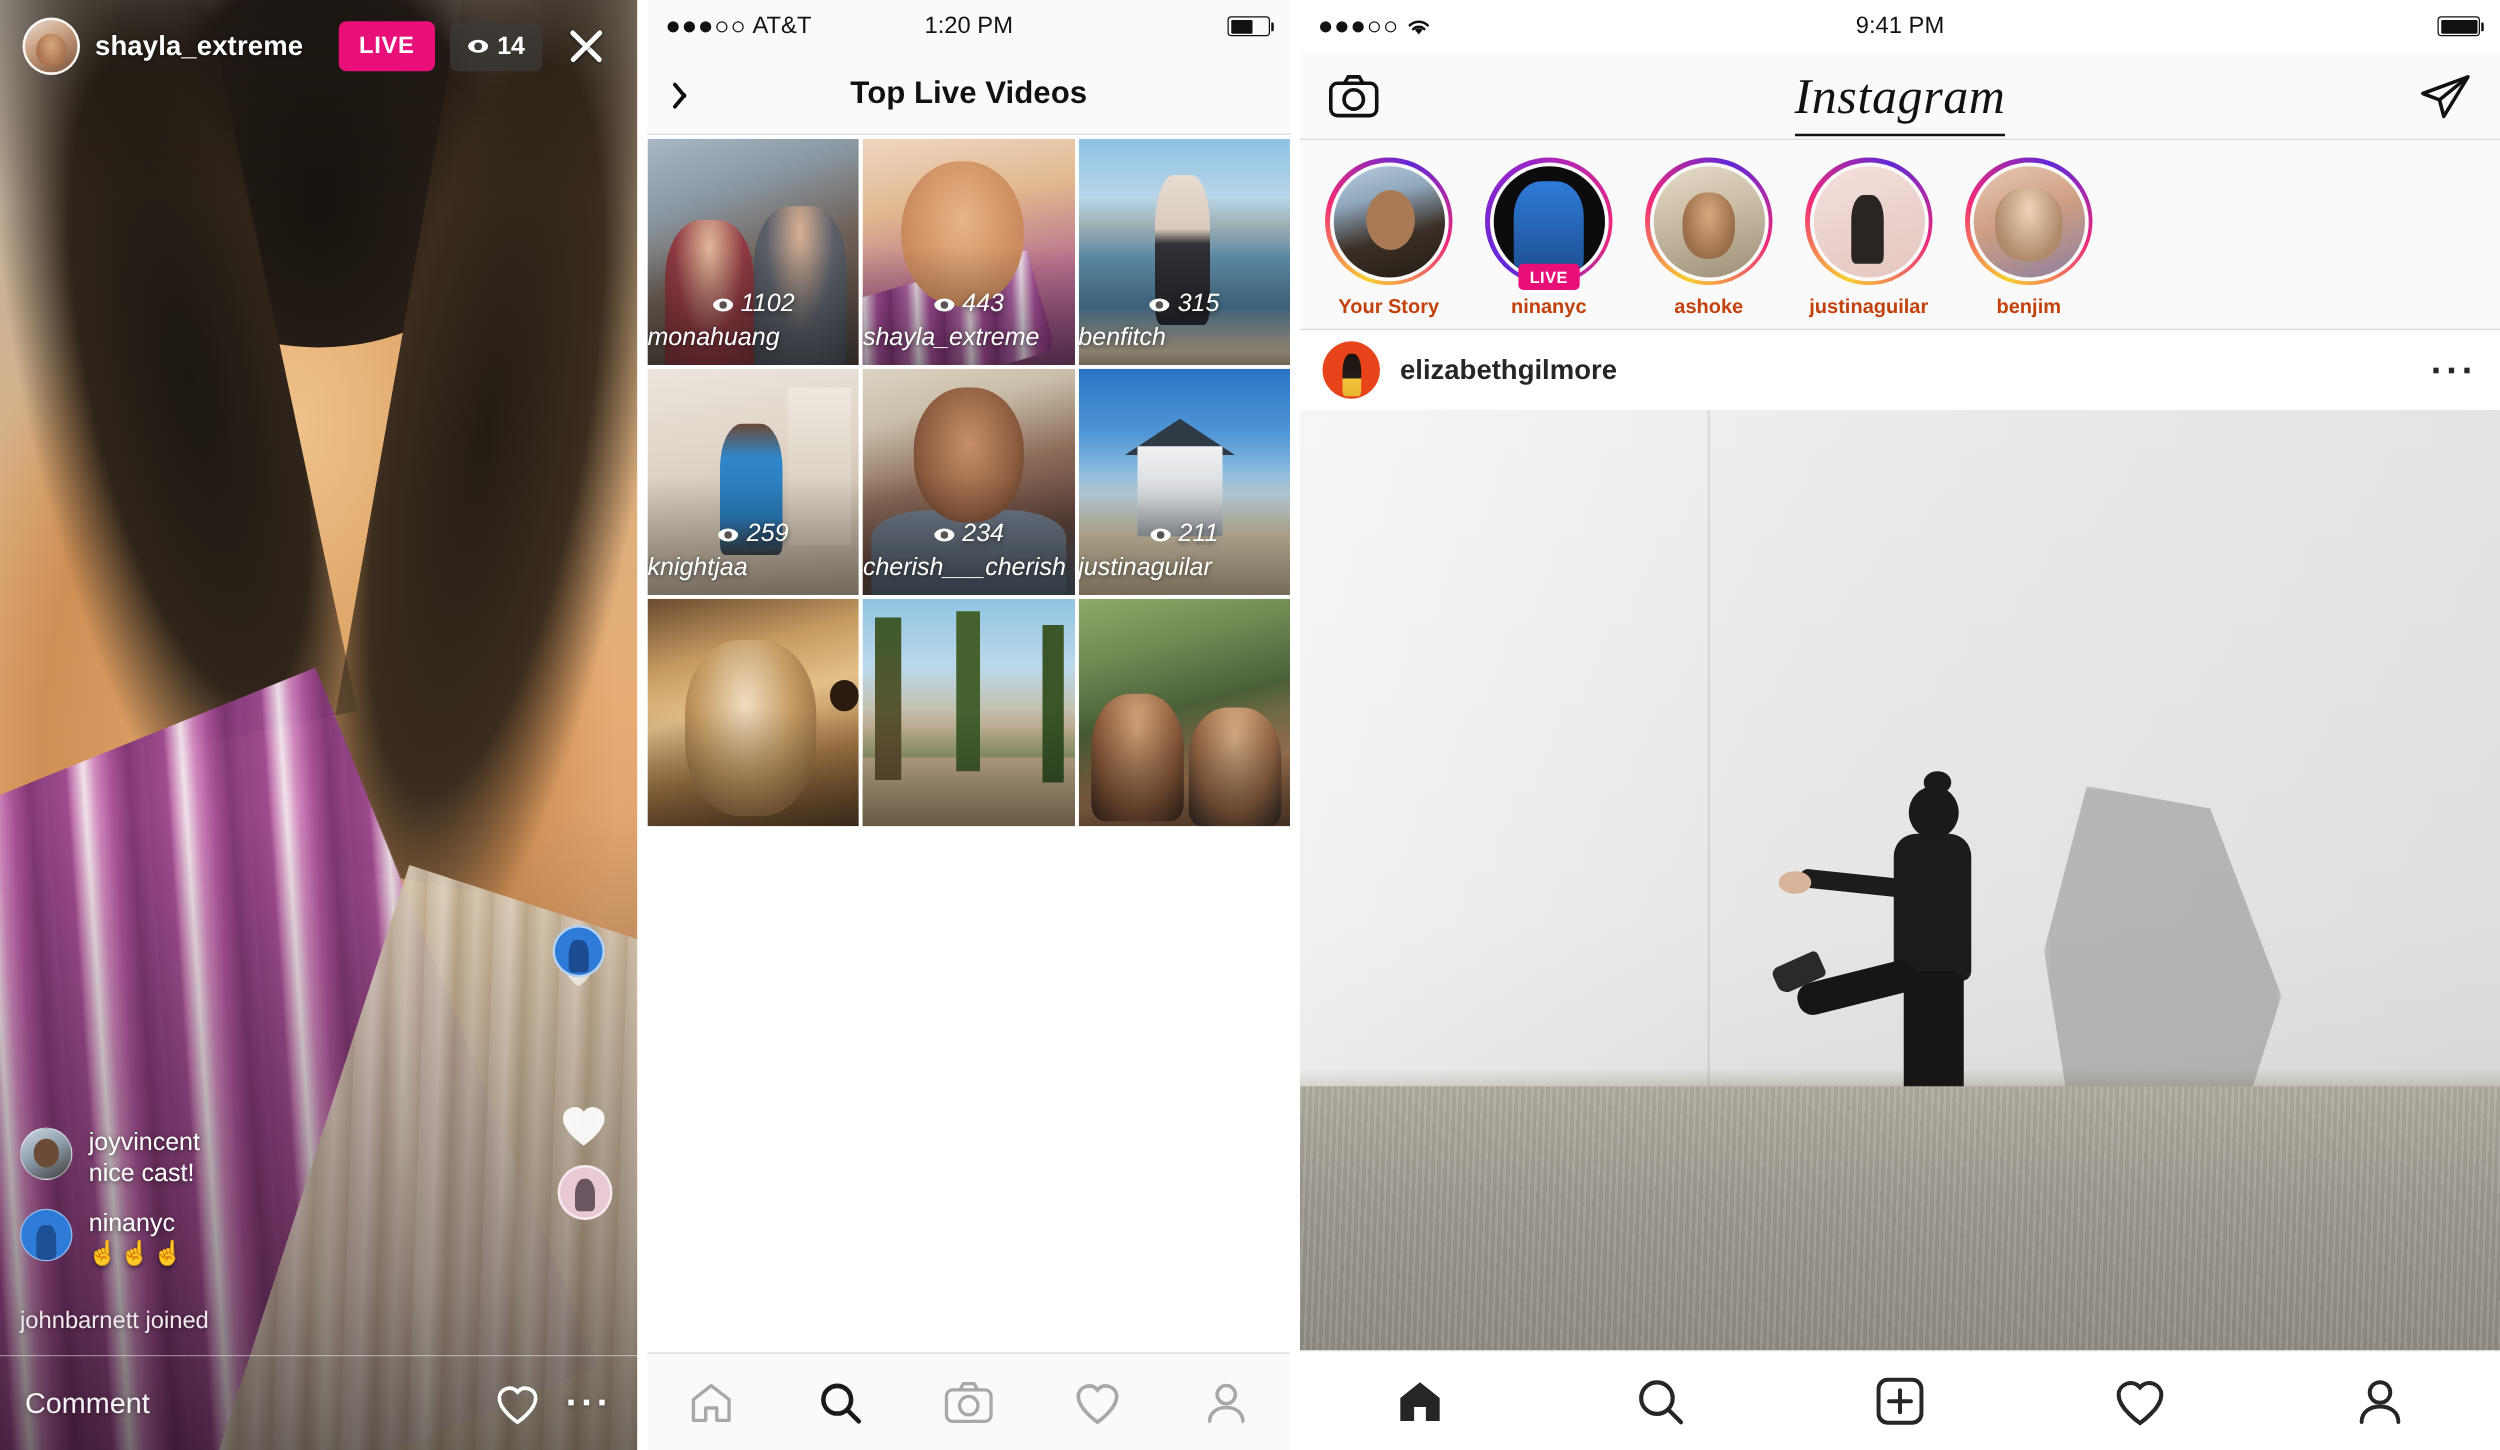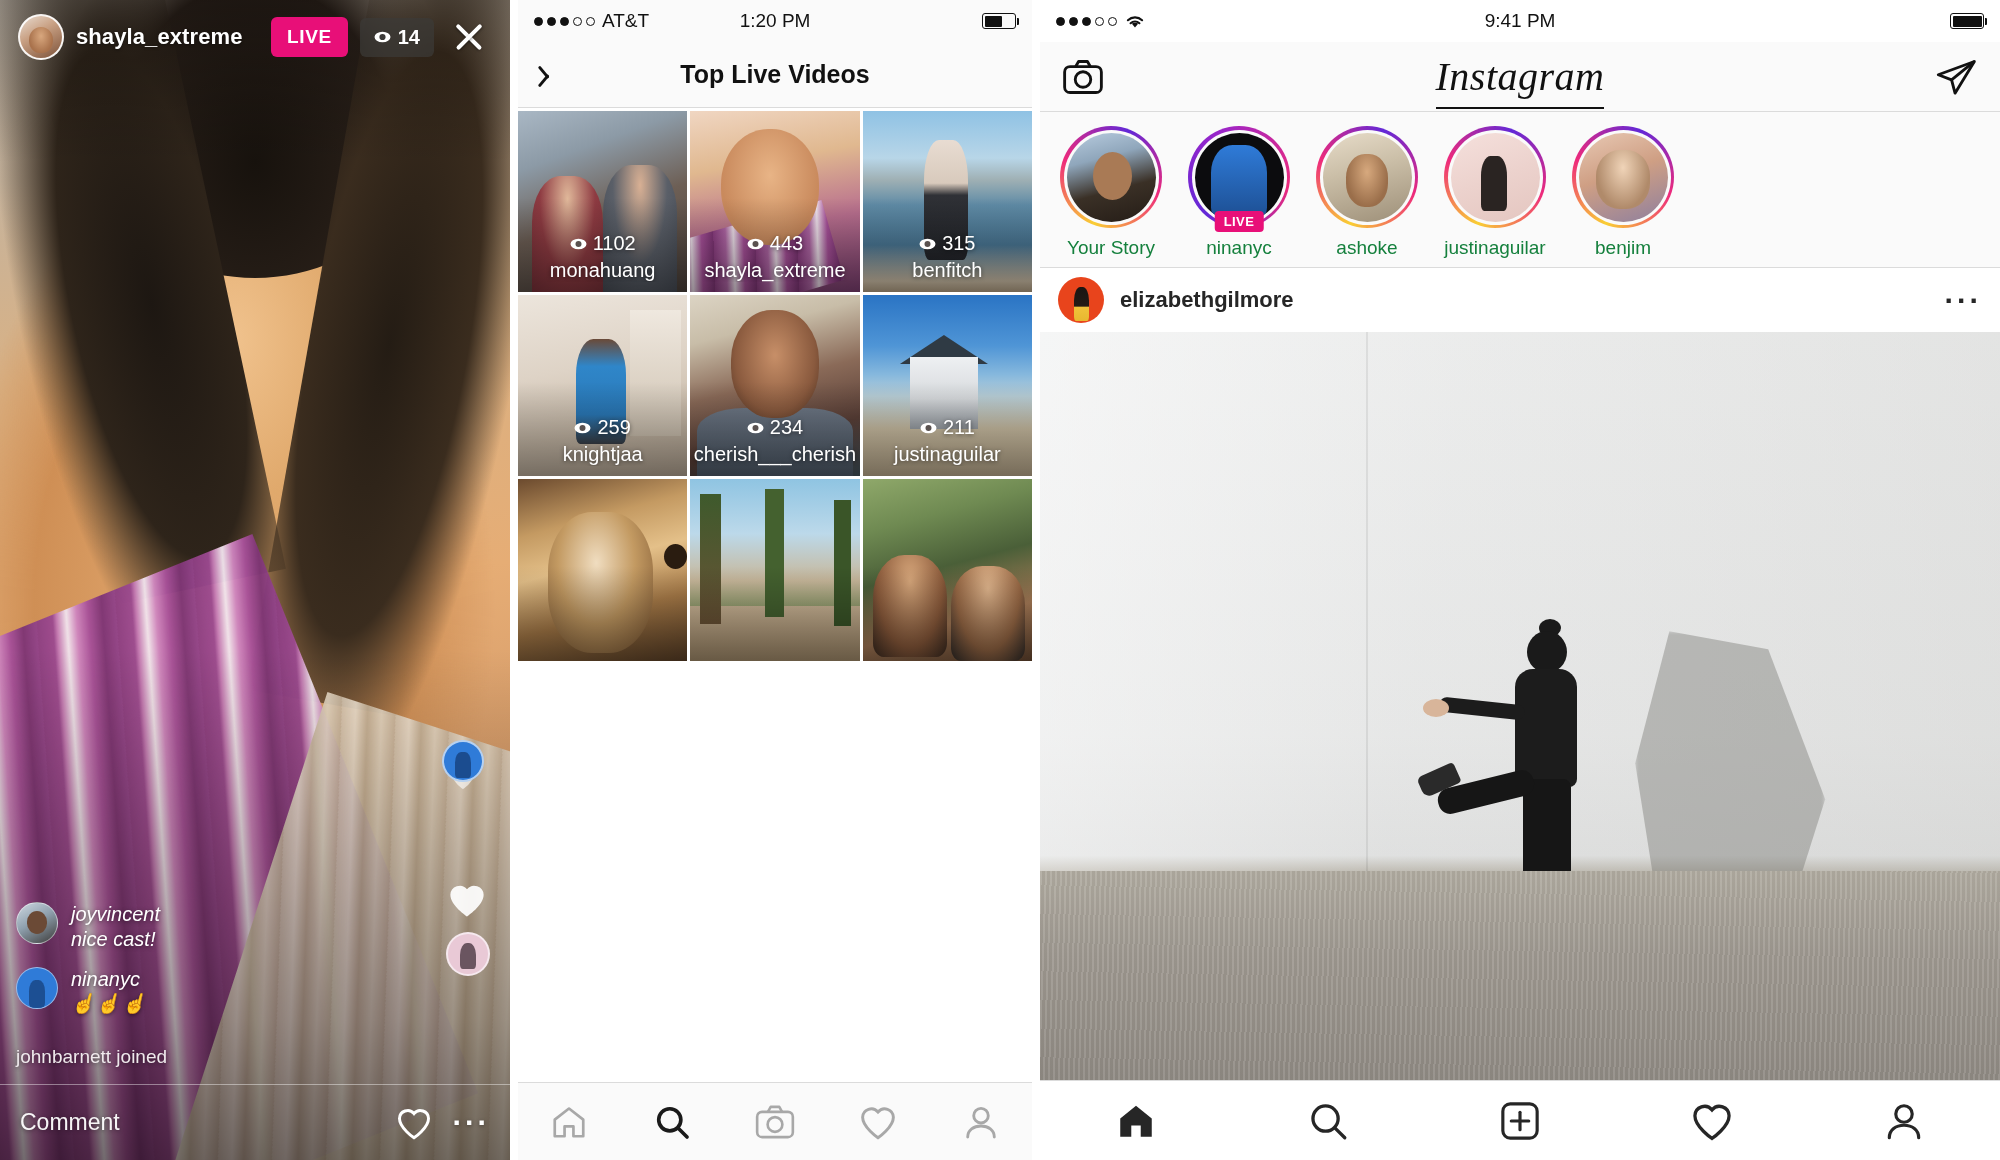"1102" .vmeta { font-style: none -> italic; text-align: center -> none }
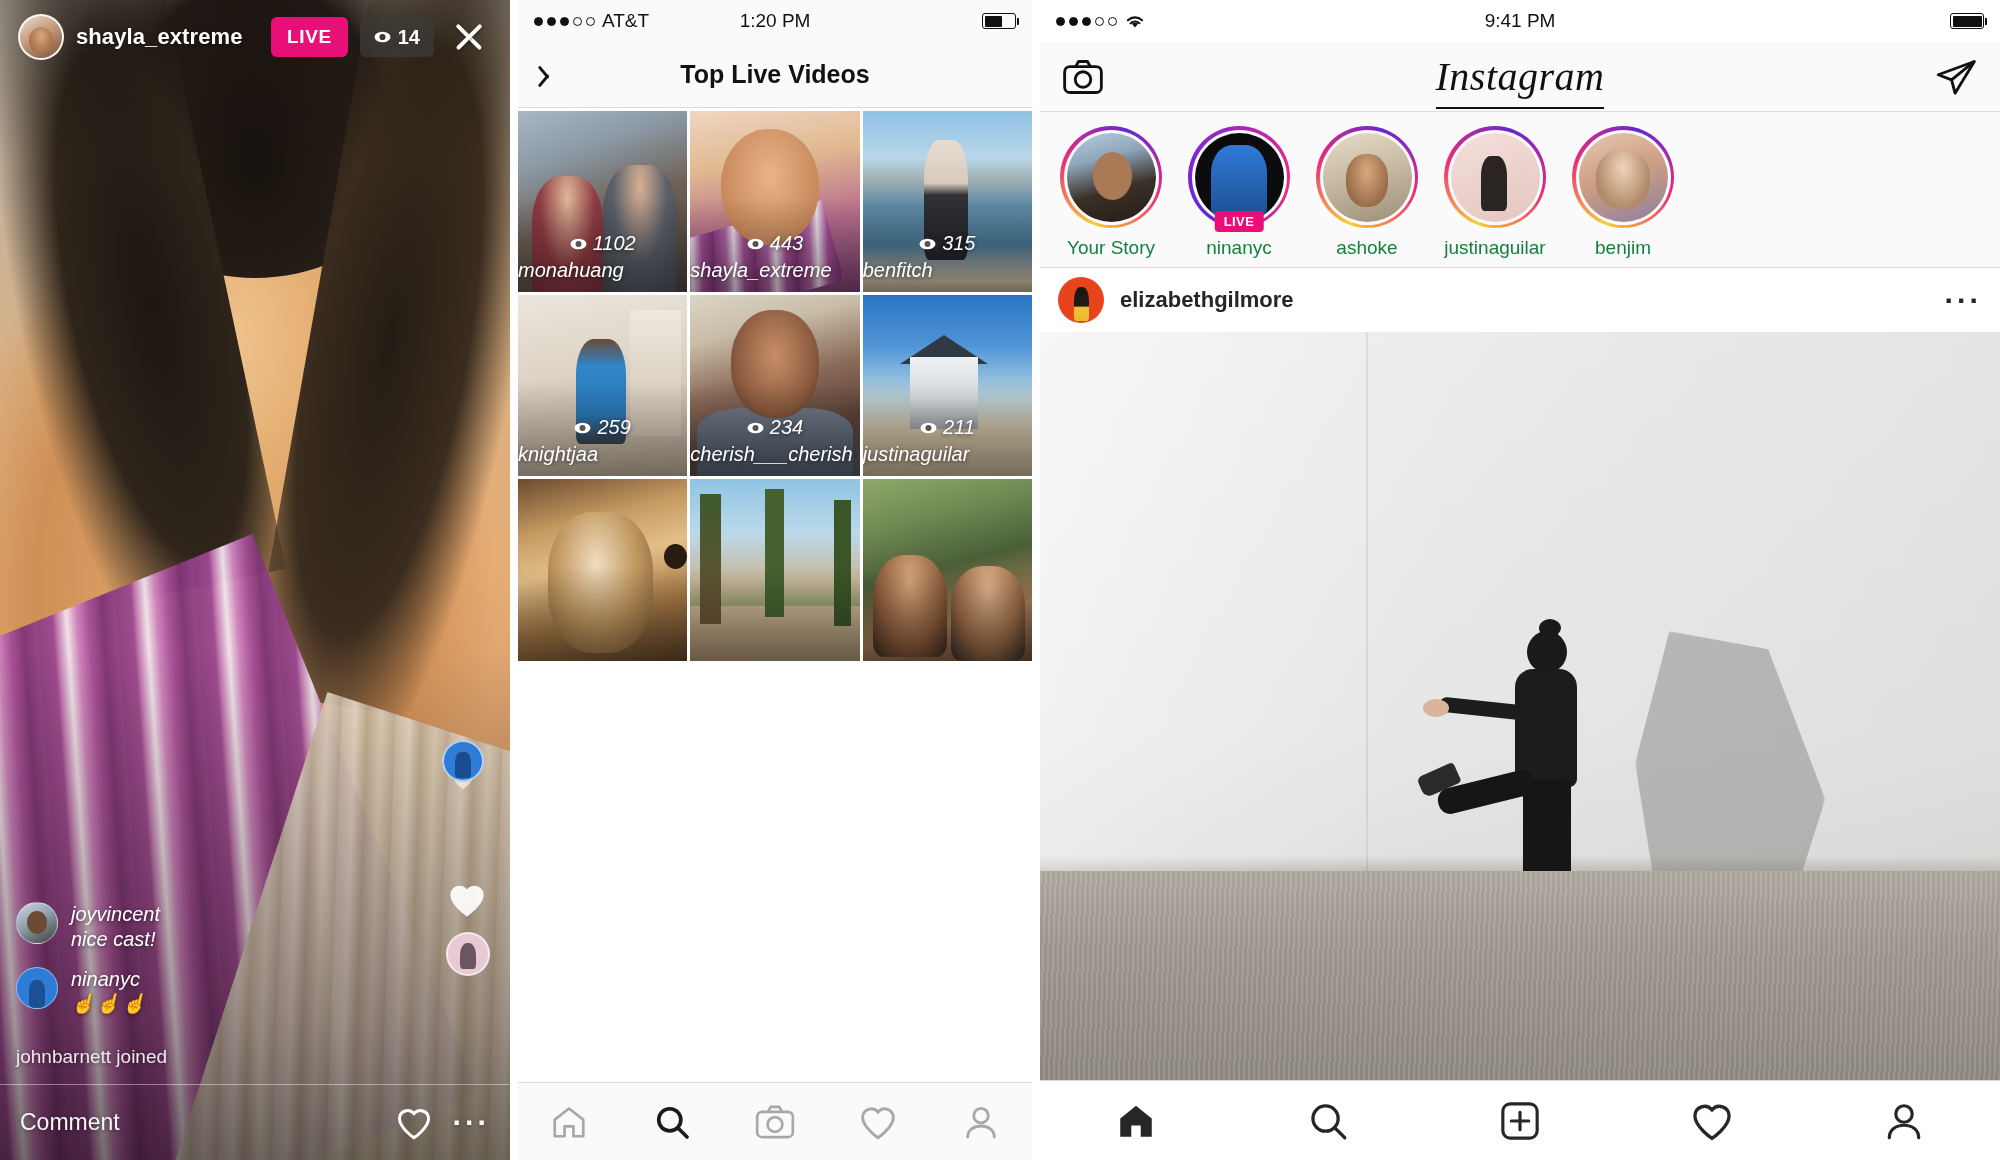"Your Story" .story-name { color: #15803d -> #c2410c; font-size: 19px -> 16px; font-weight: none -> bold }
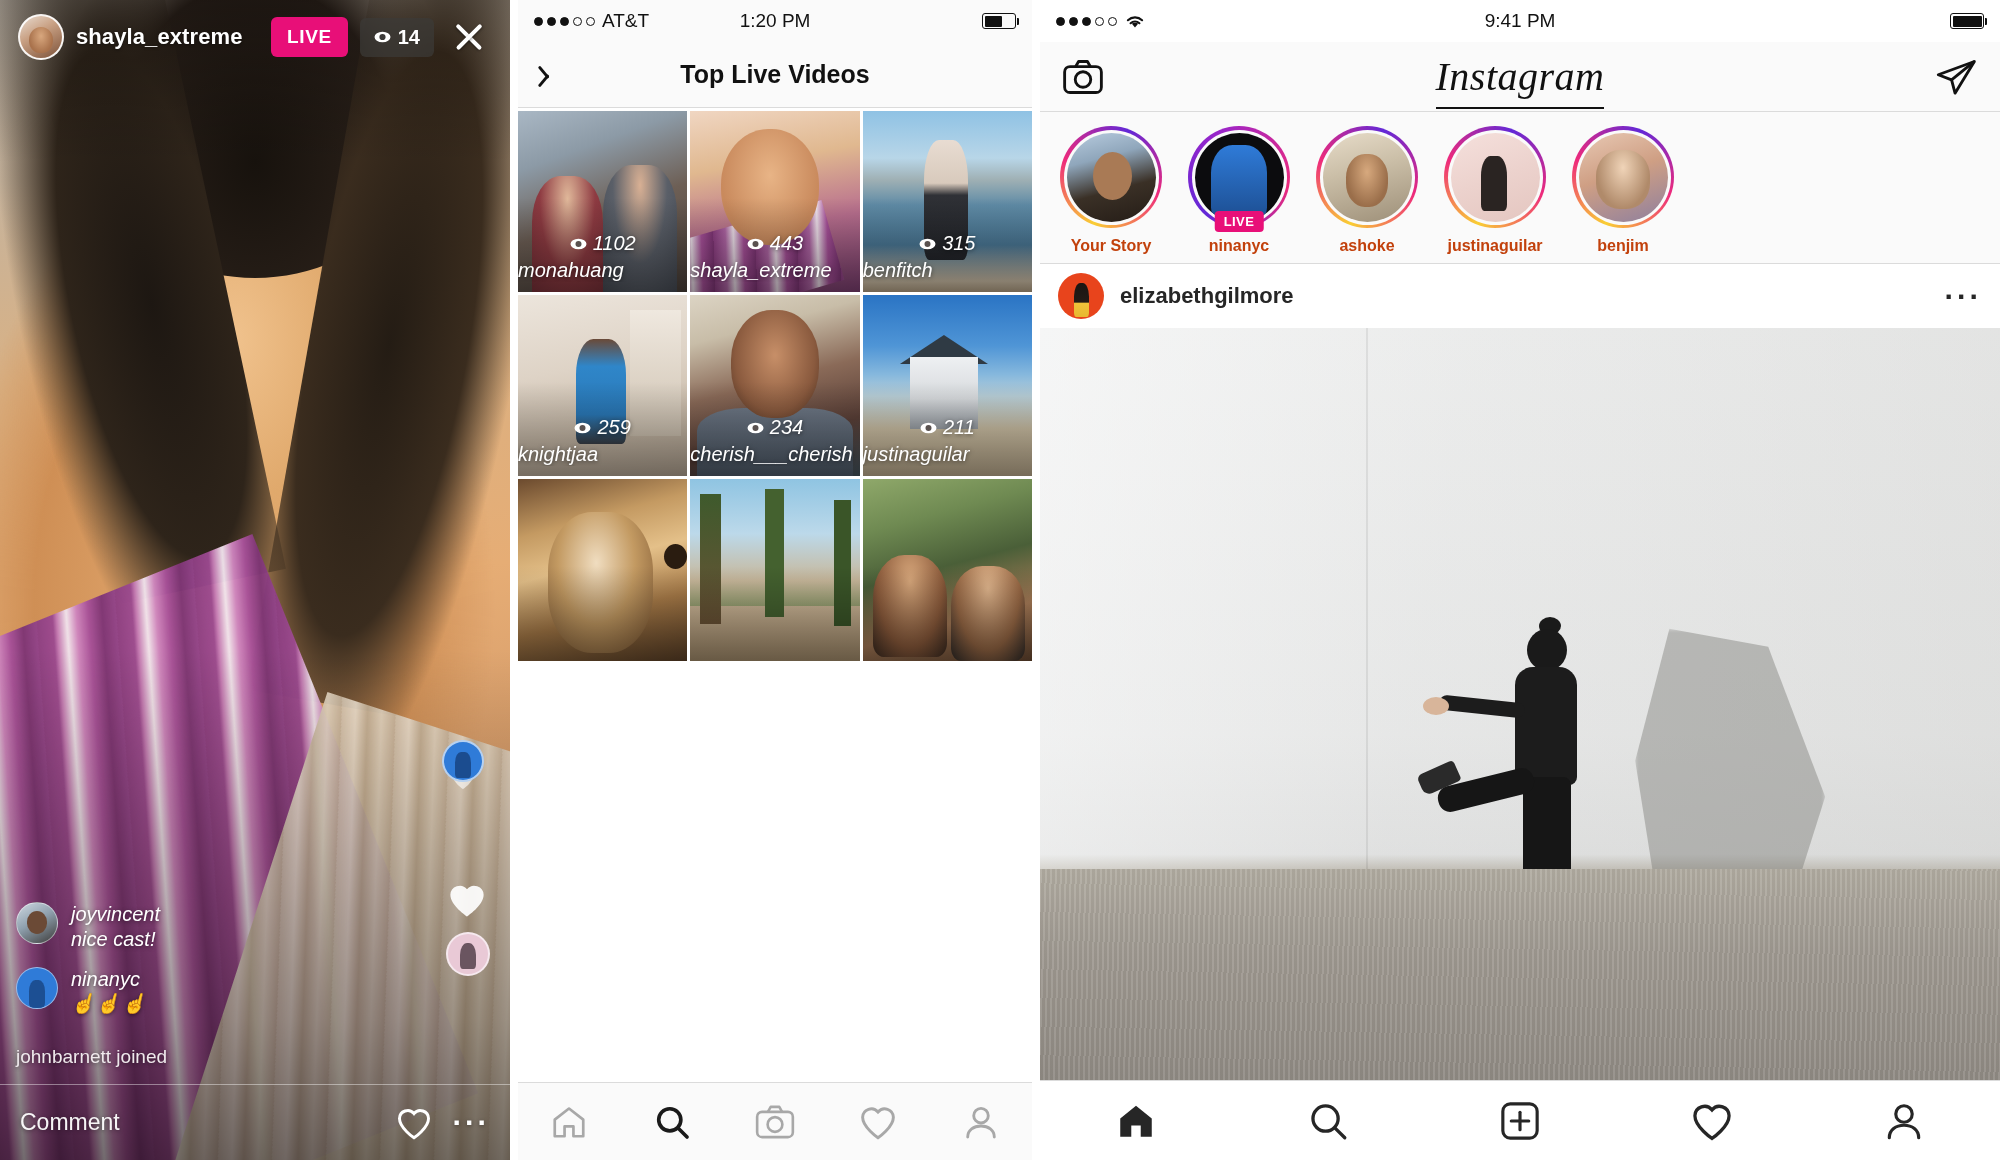"joyvincent" .cmt-body { font-style: italic -> none }
